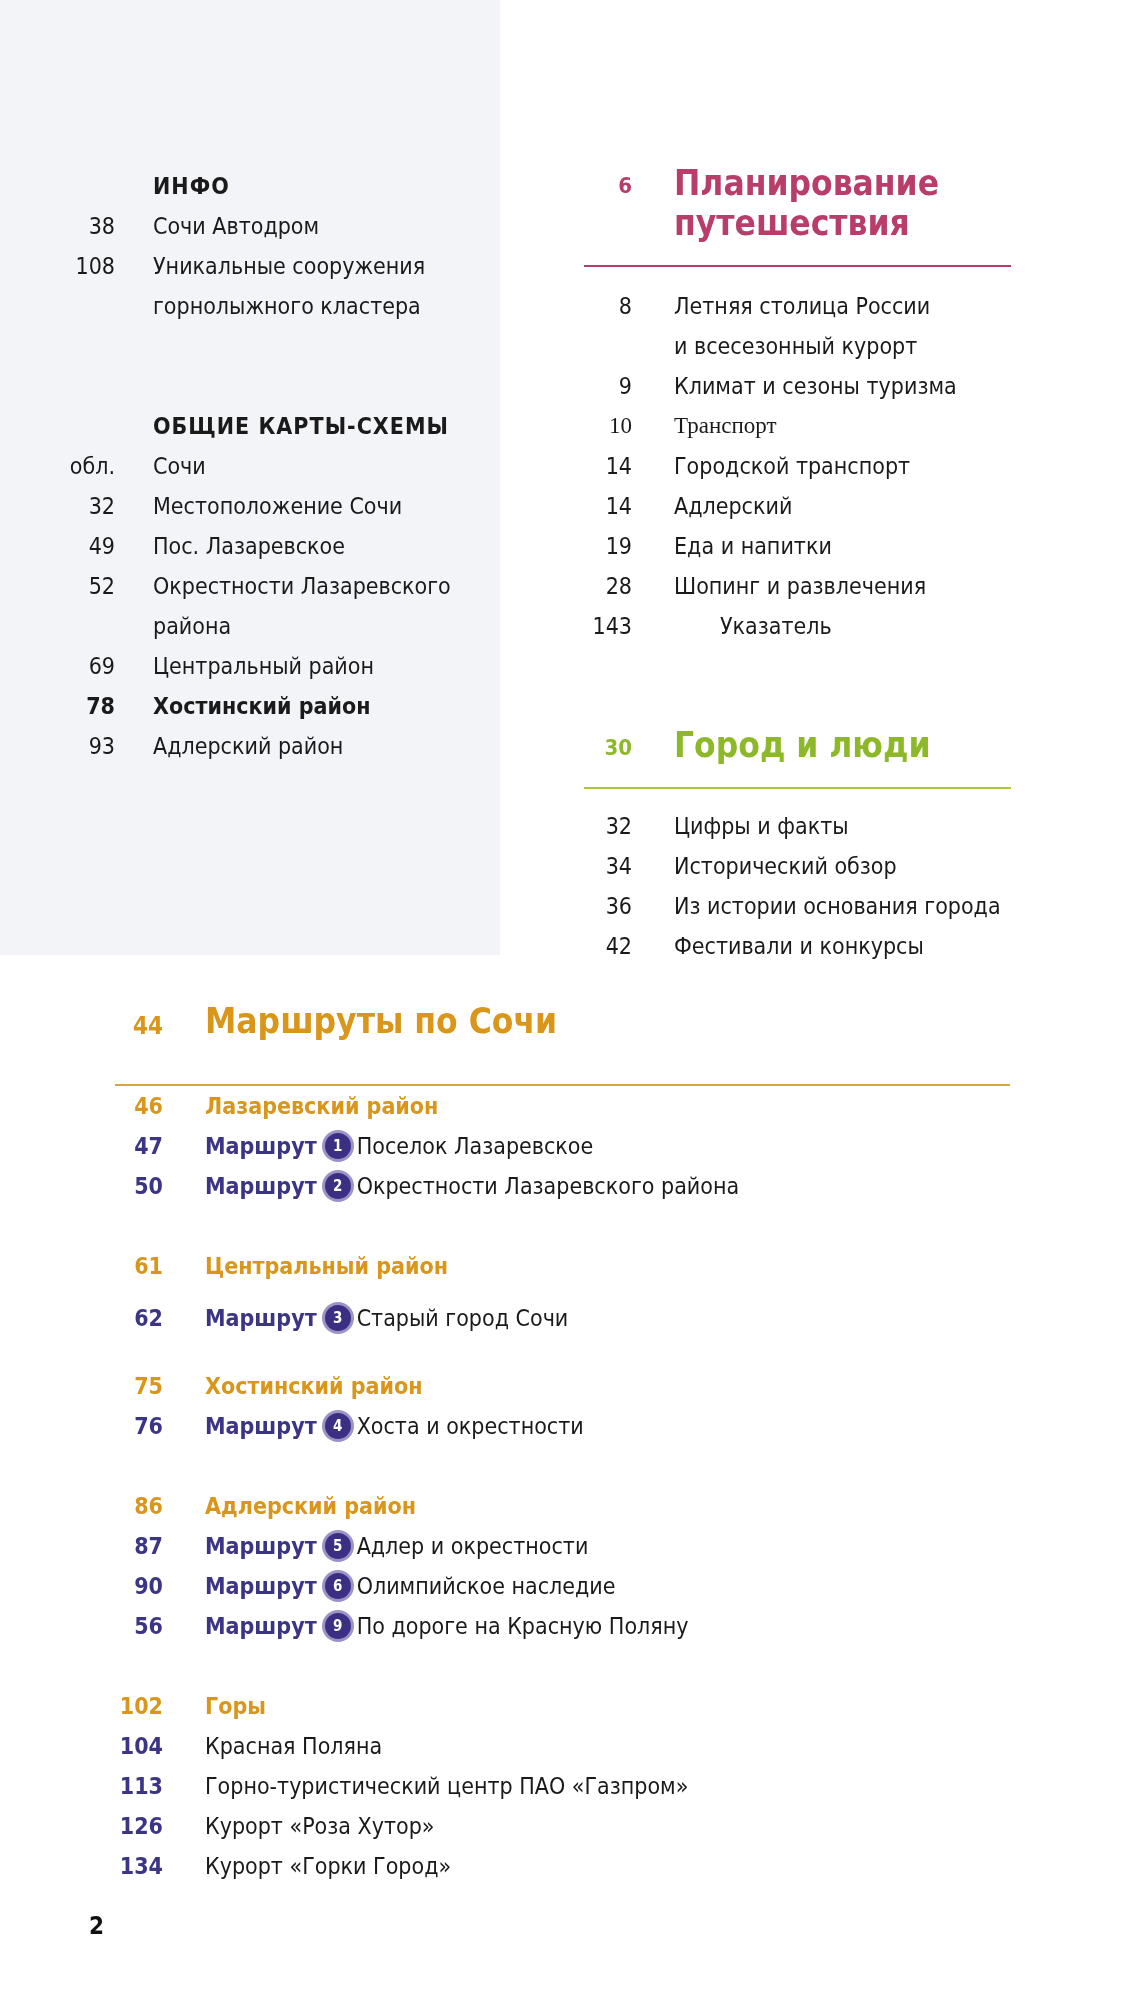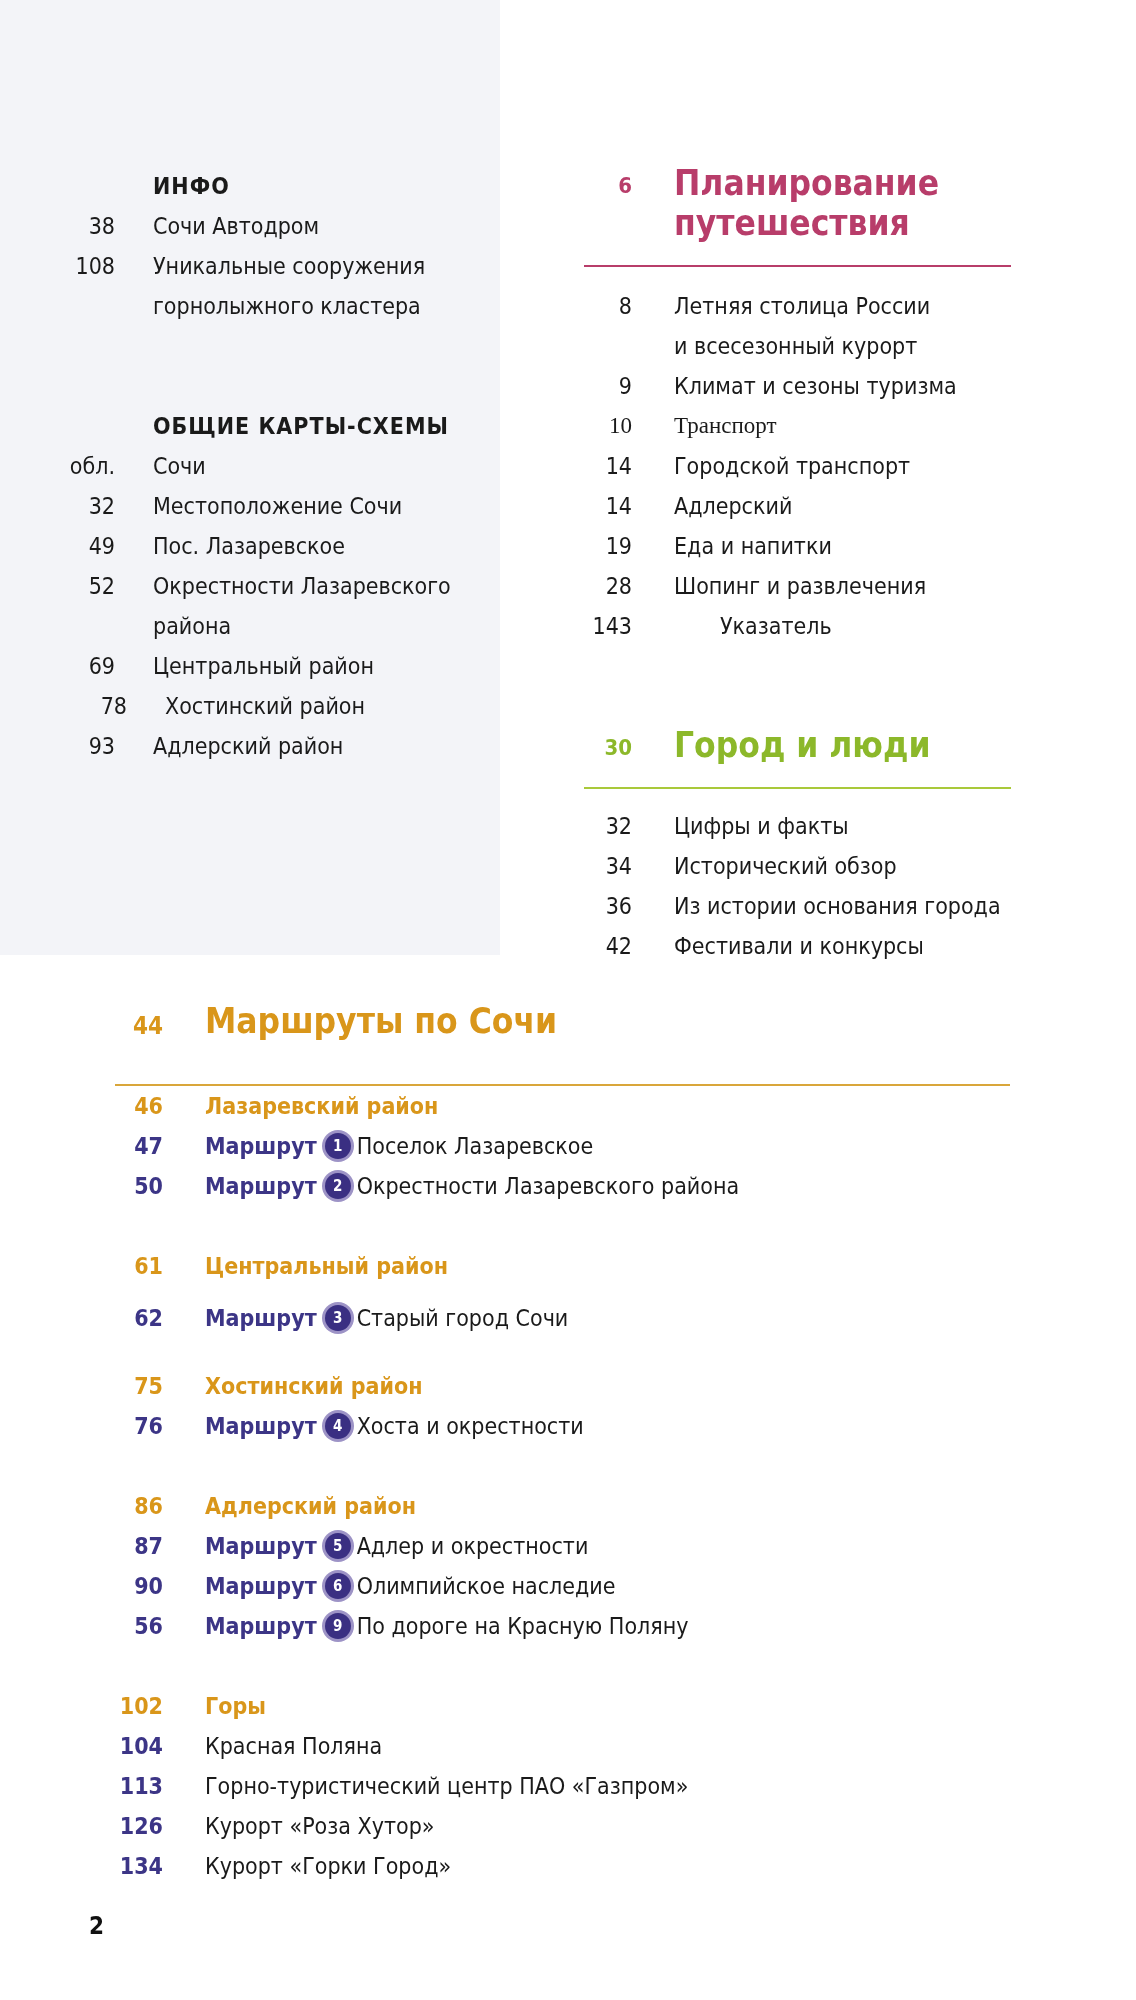"78" div.row { font-weight: none -> bold; left: 12px -> 0 }
